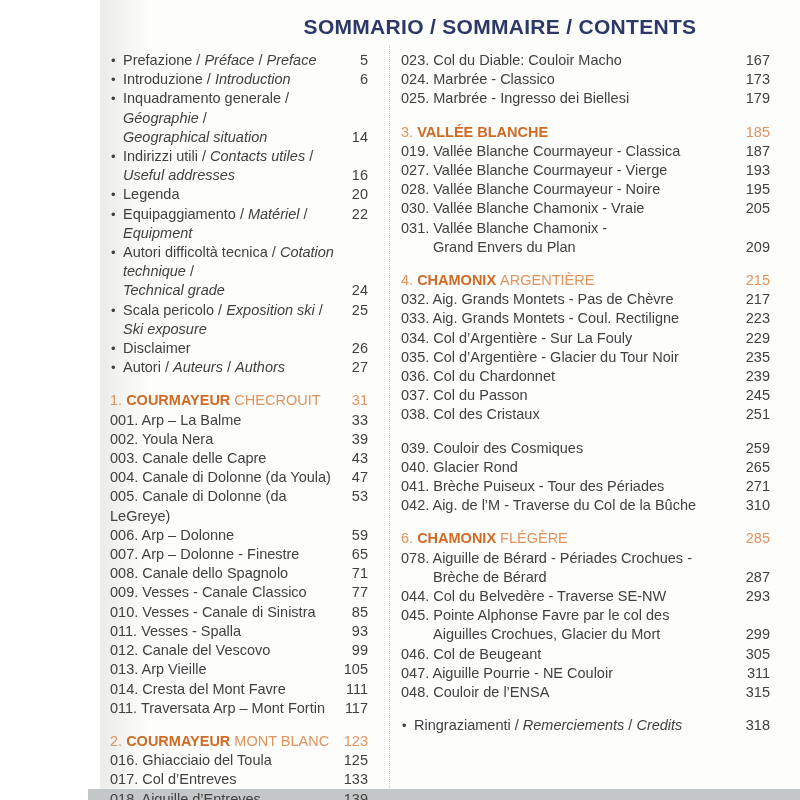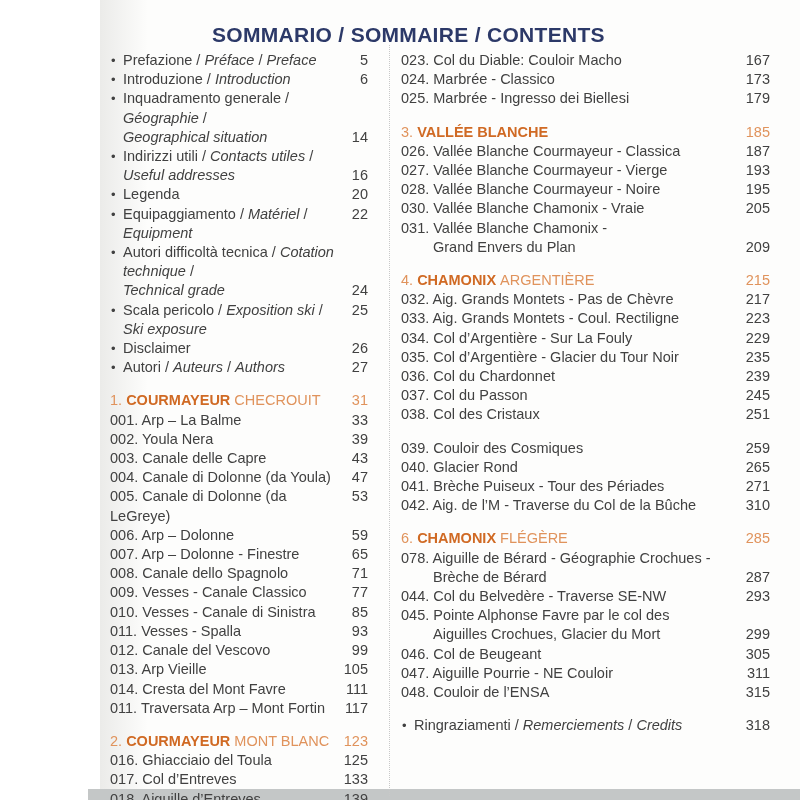"SOMMARIO / SOMMAIRE / CONTENTS" .title { margin: 12px -> 4px; text-align: left -> center }
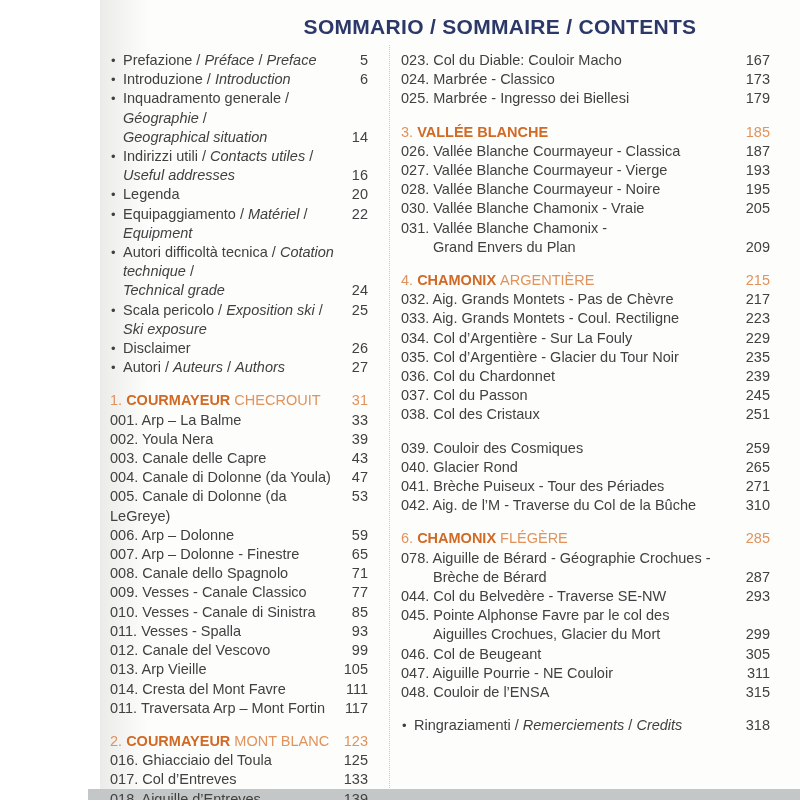"026." span { text: 026 -> 019 }
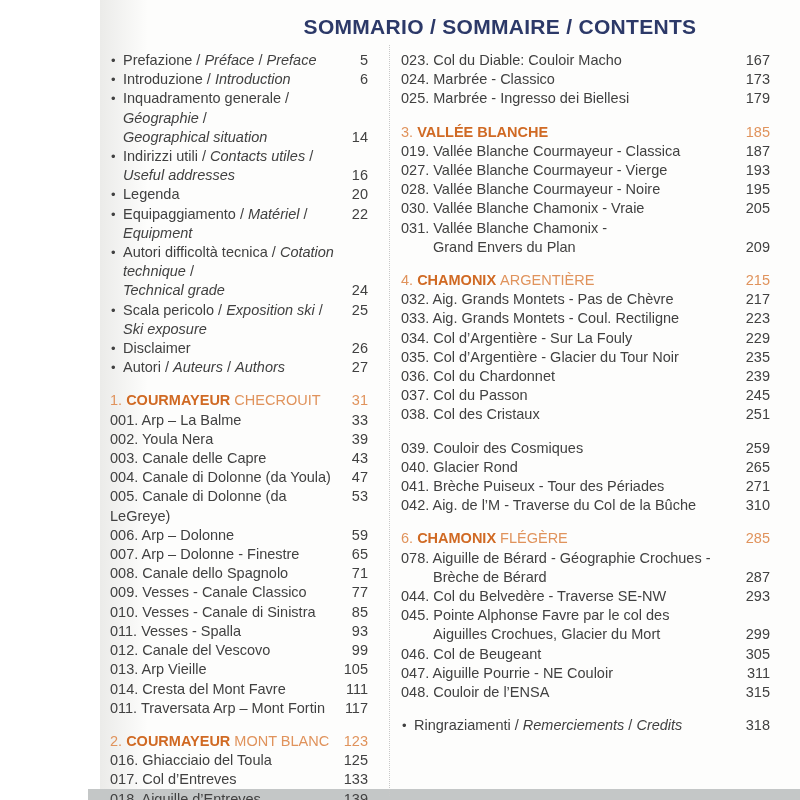"Aiguille de Bérard - Géographie" span { text: Géographie -> Périades }
